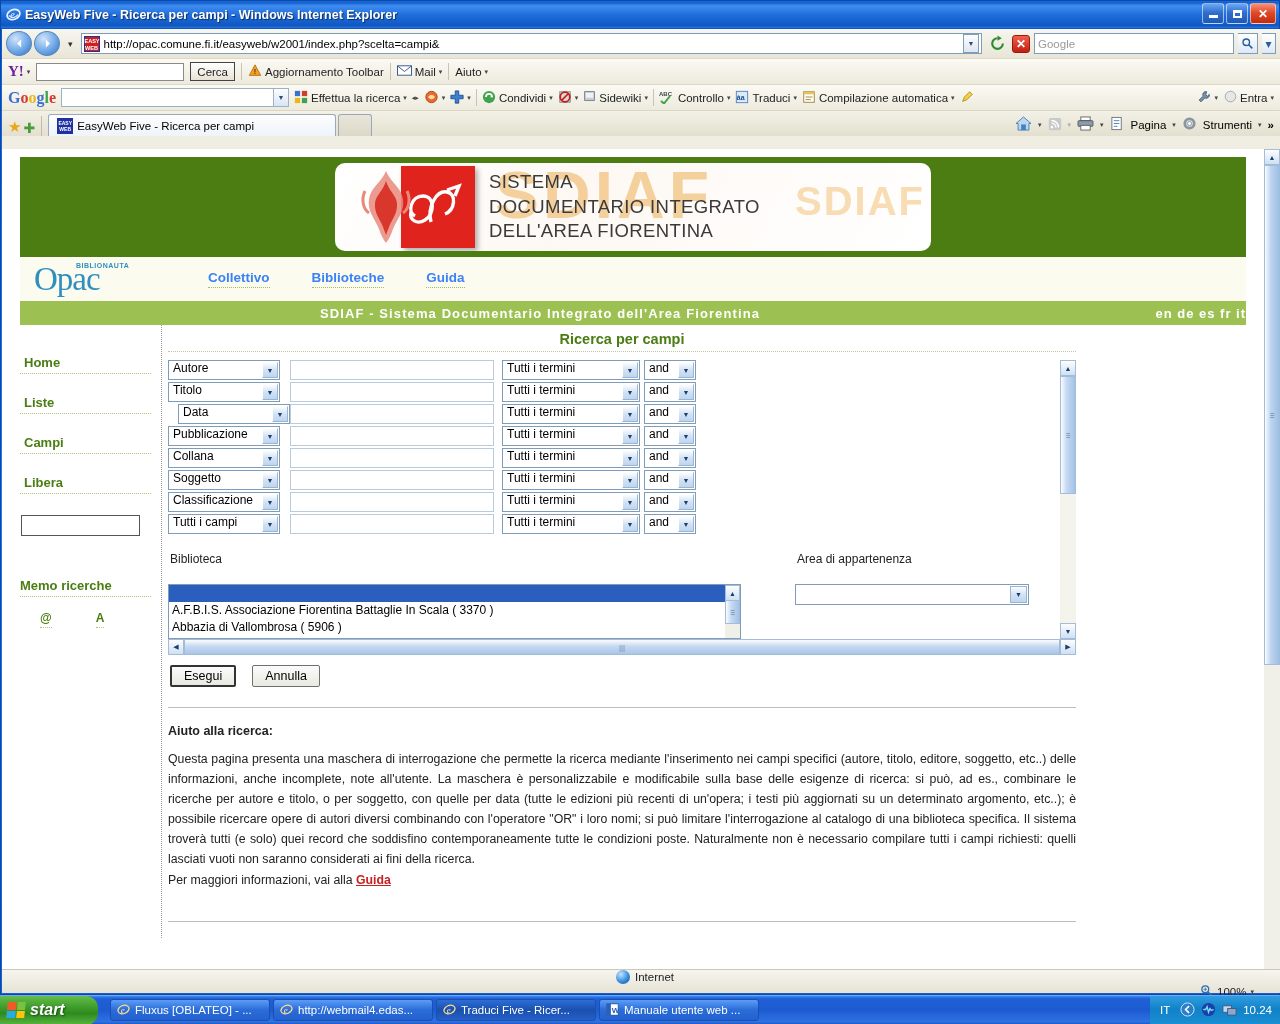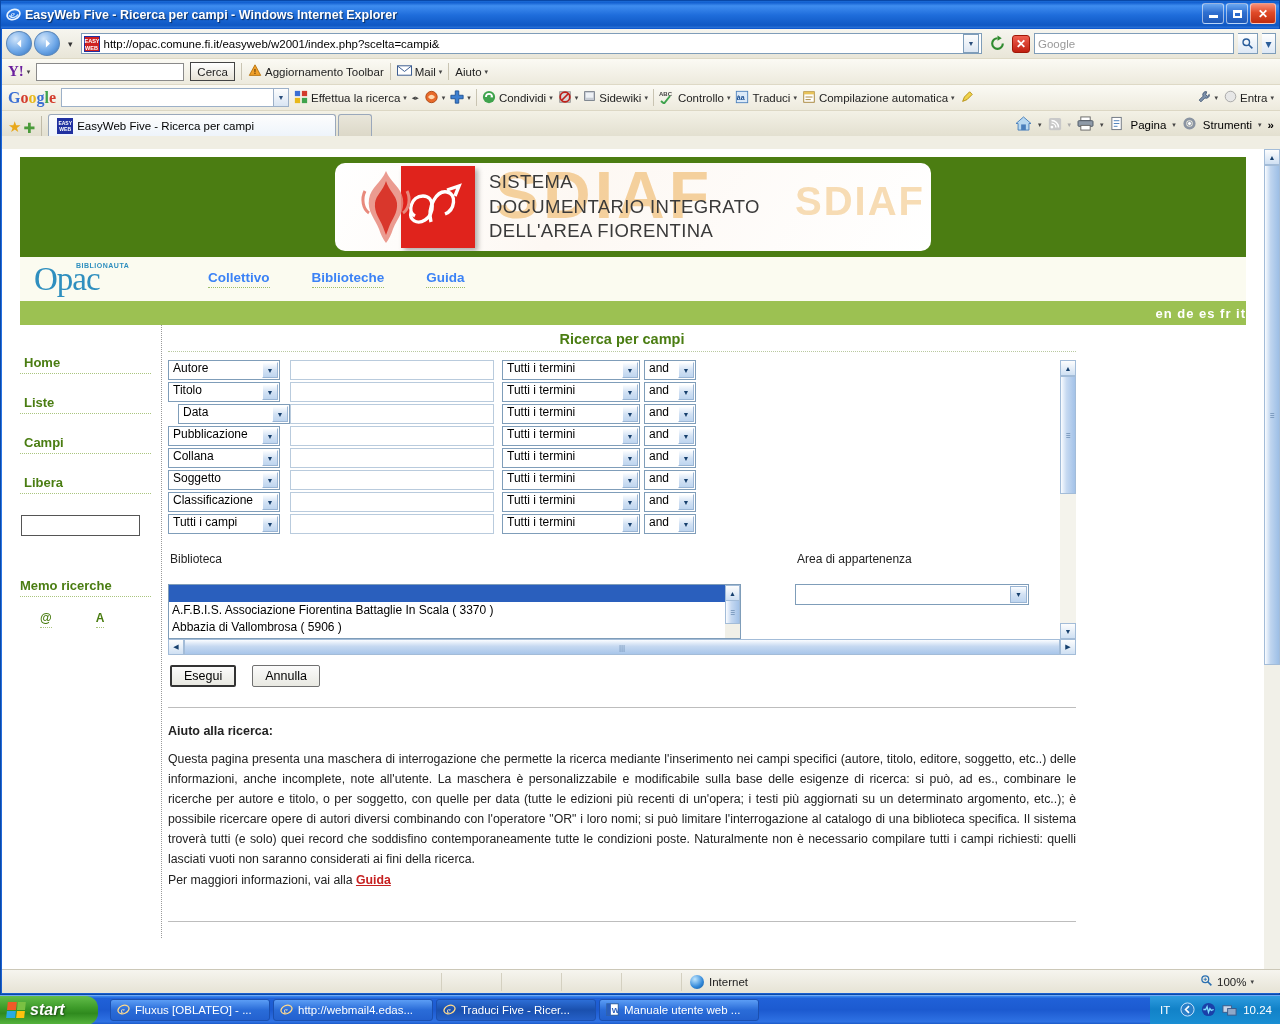"SDIAF - Sistema Documentario Integrato" span.t1 { html: none -> <span>SDIAF - Sistema Documentario Integrato dell'Area Fiorentina</span> }
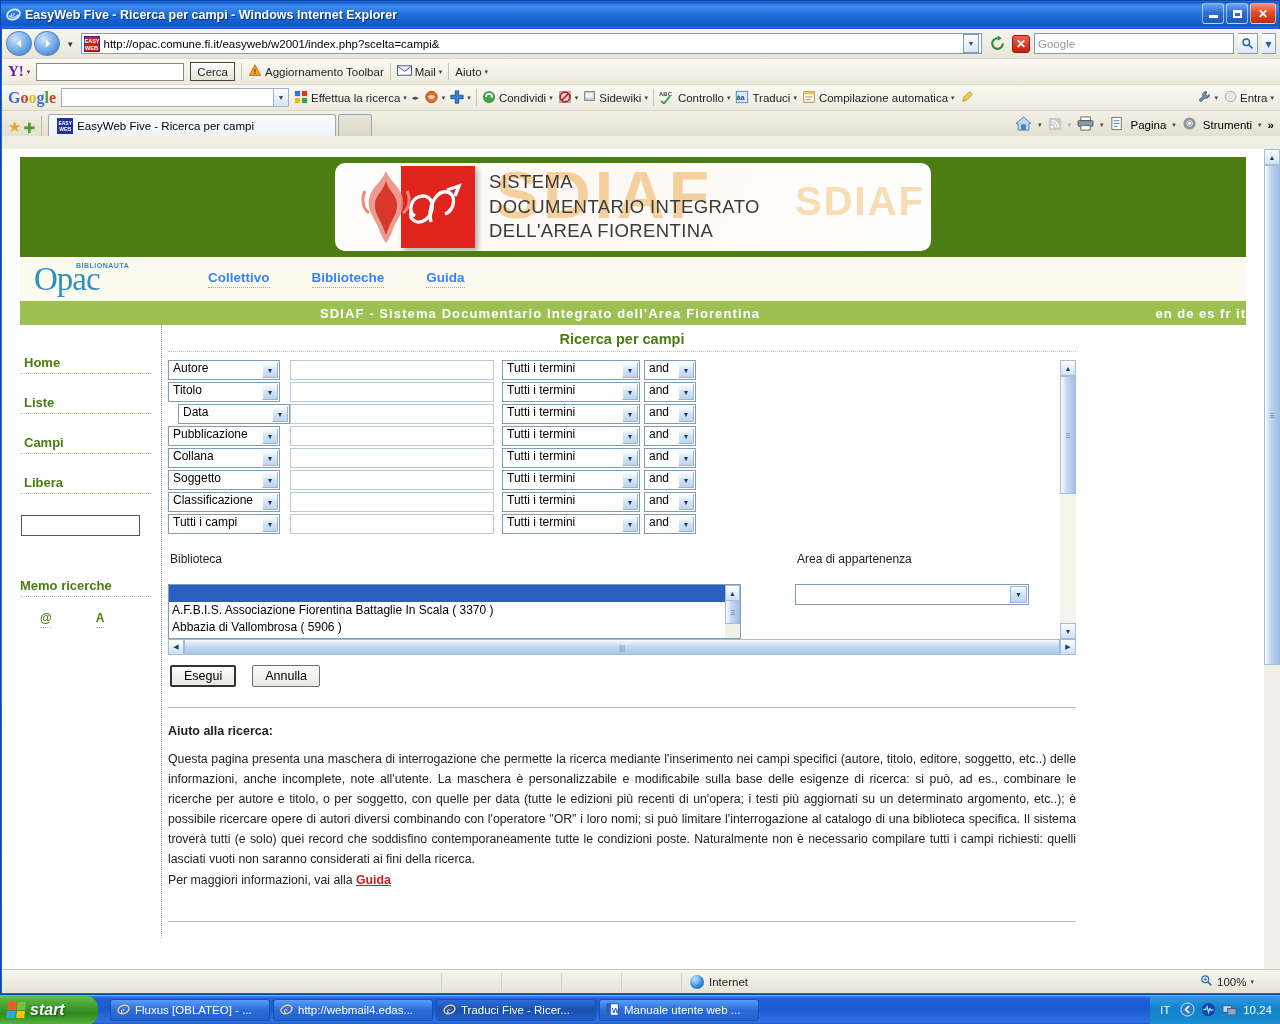"Internet" #statusbar { flex-direction: none -> column }
